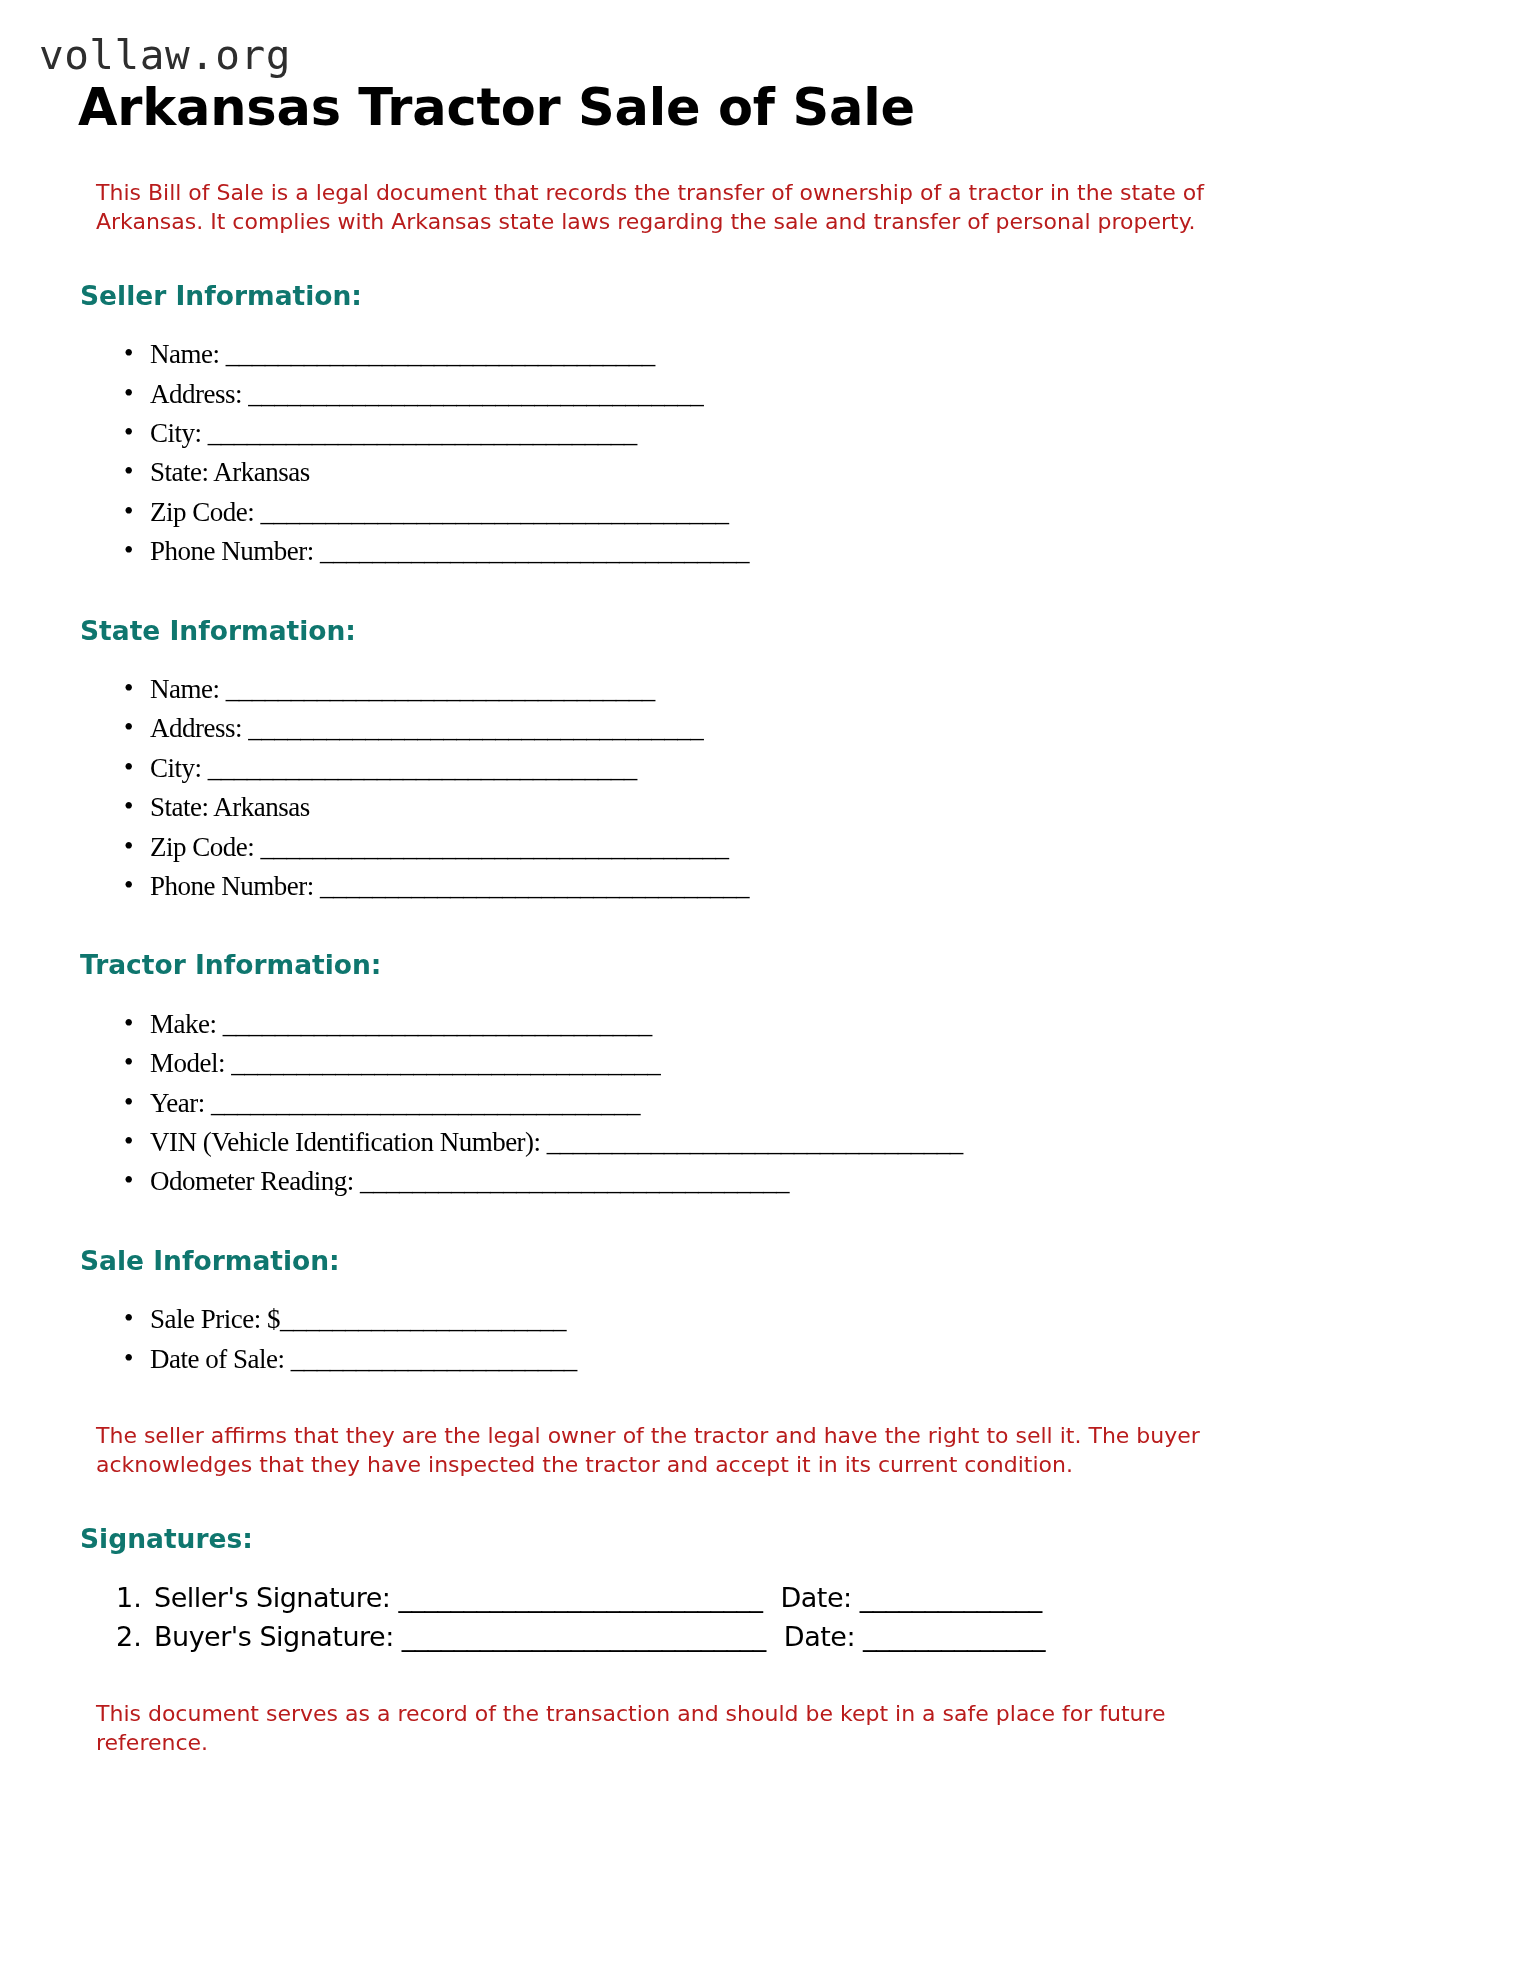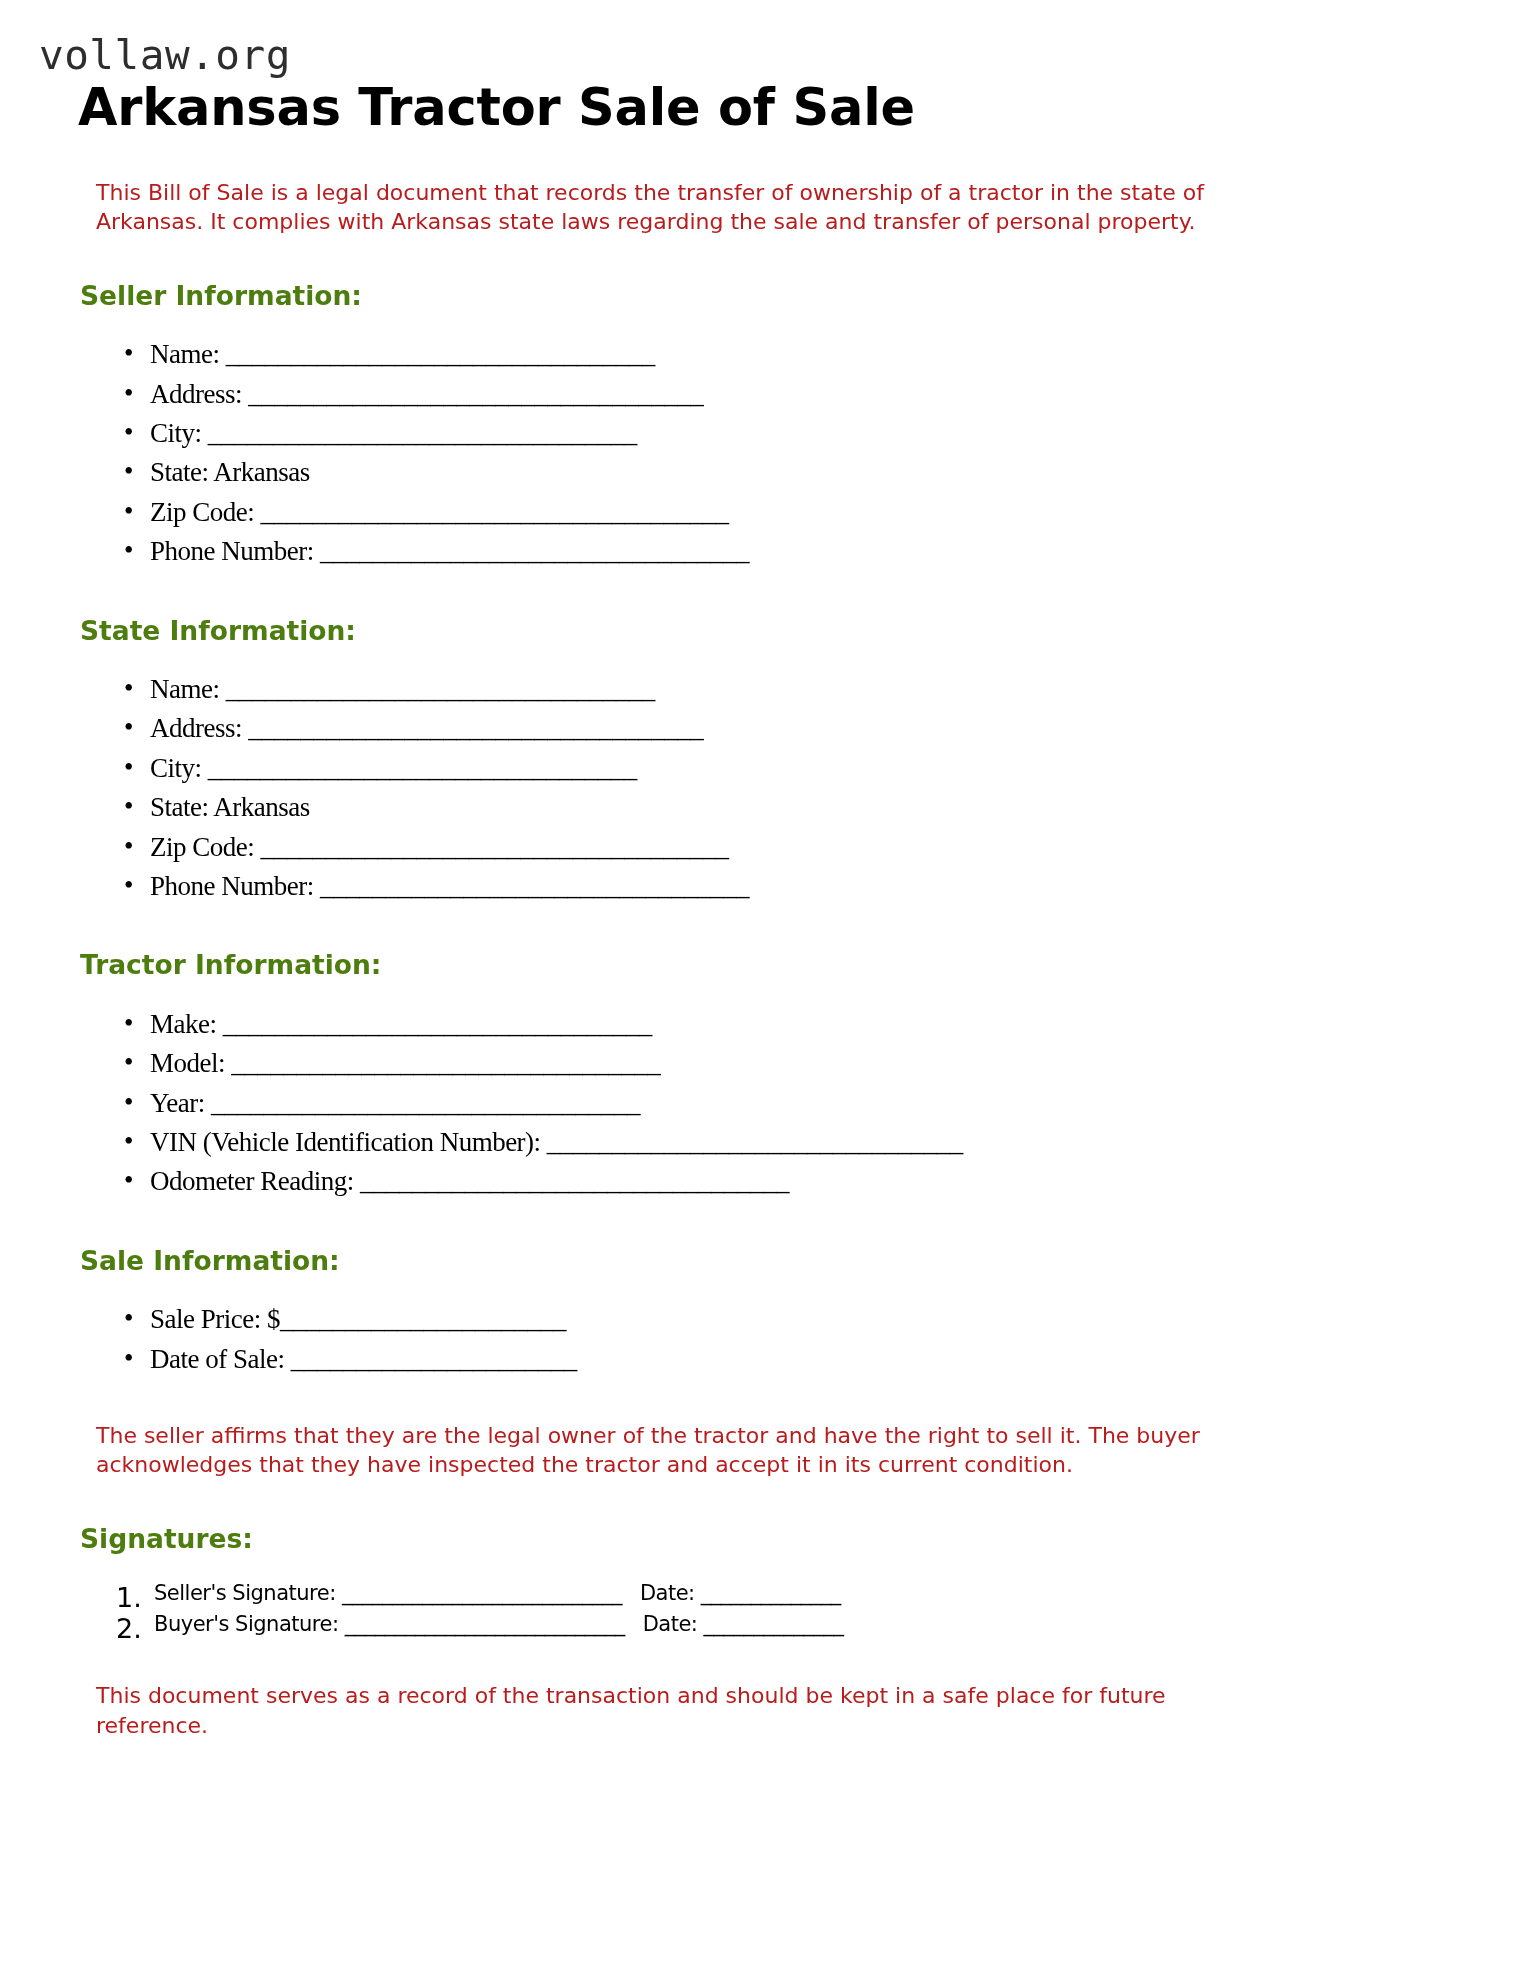"Seller Information:" h2.section-heading { color: #4d7c0f -> #0f766e }
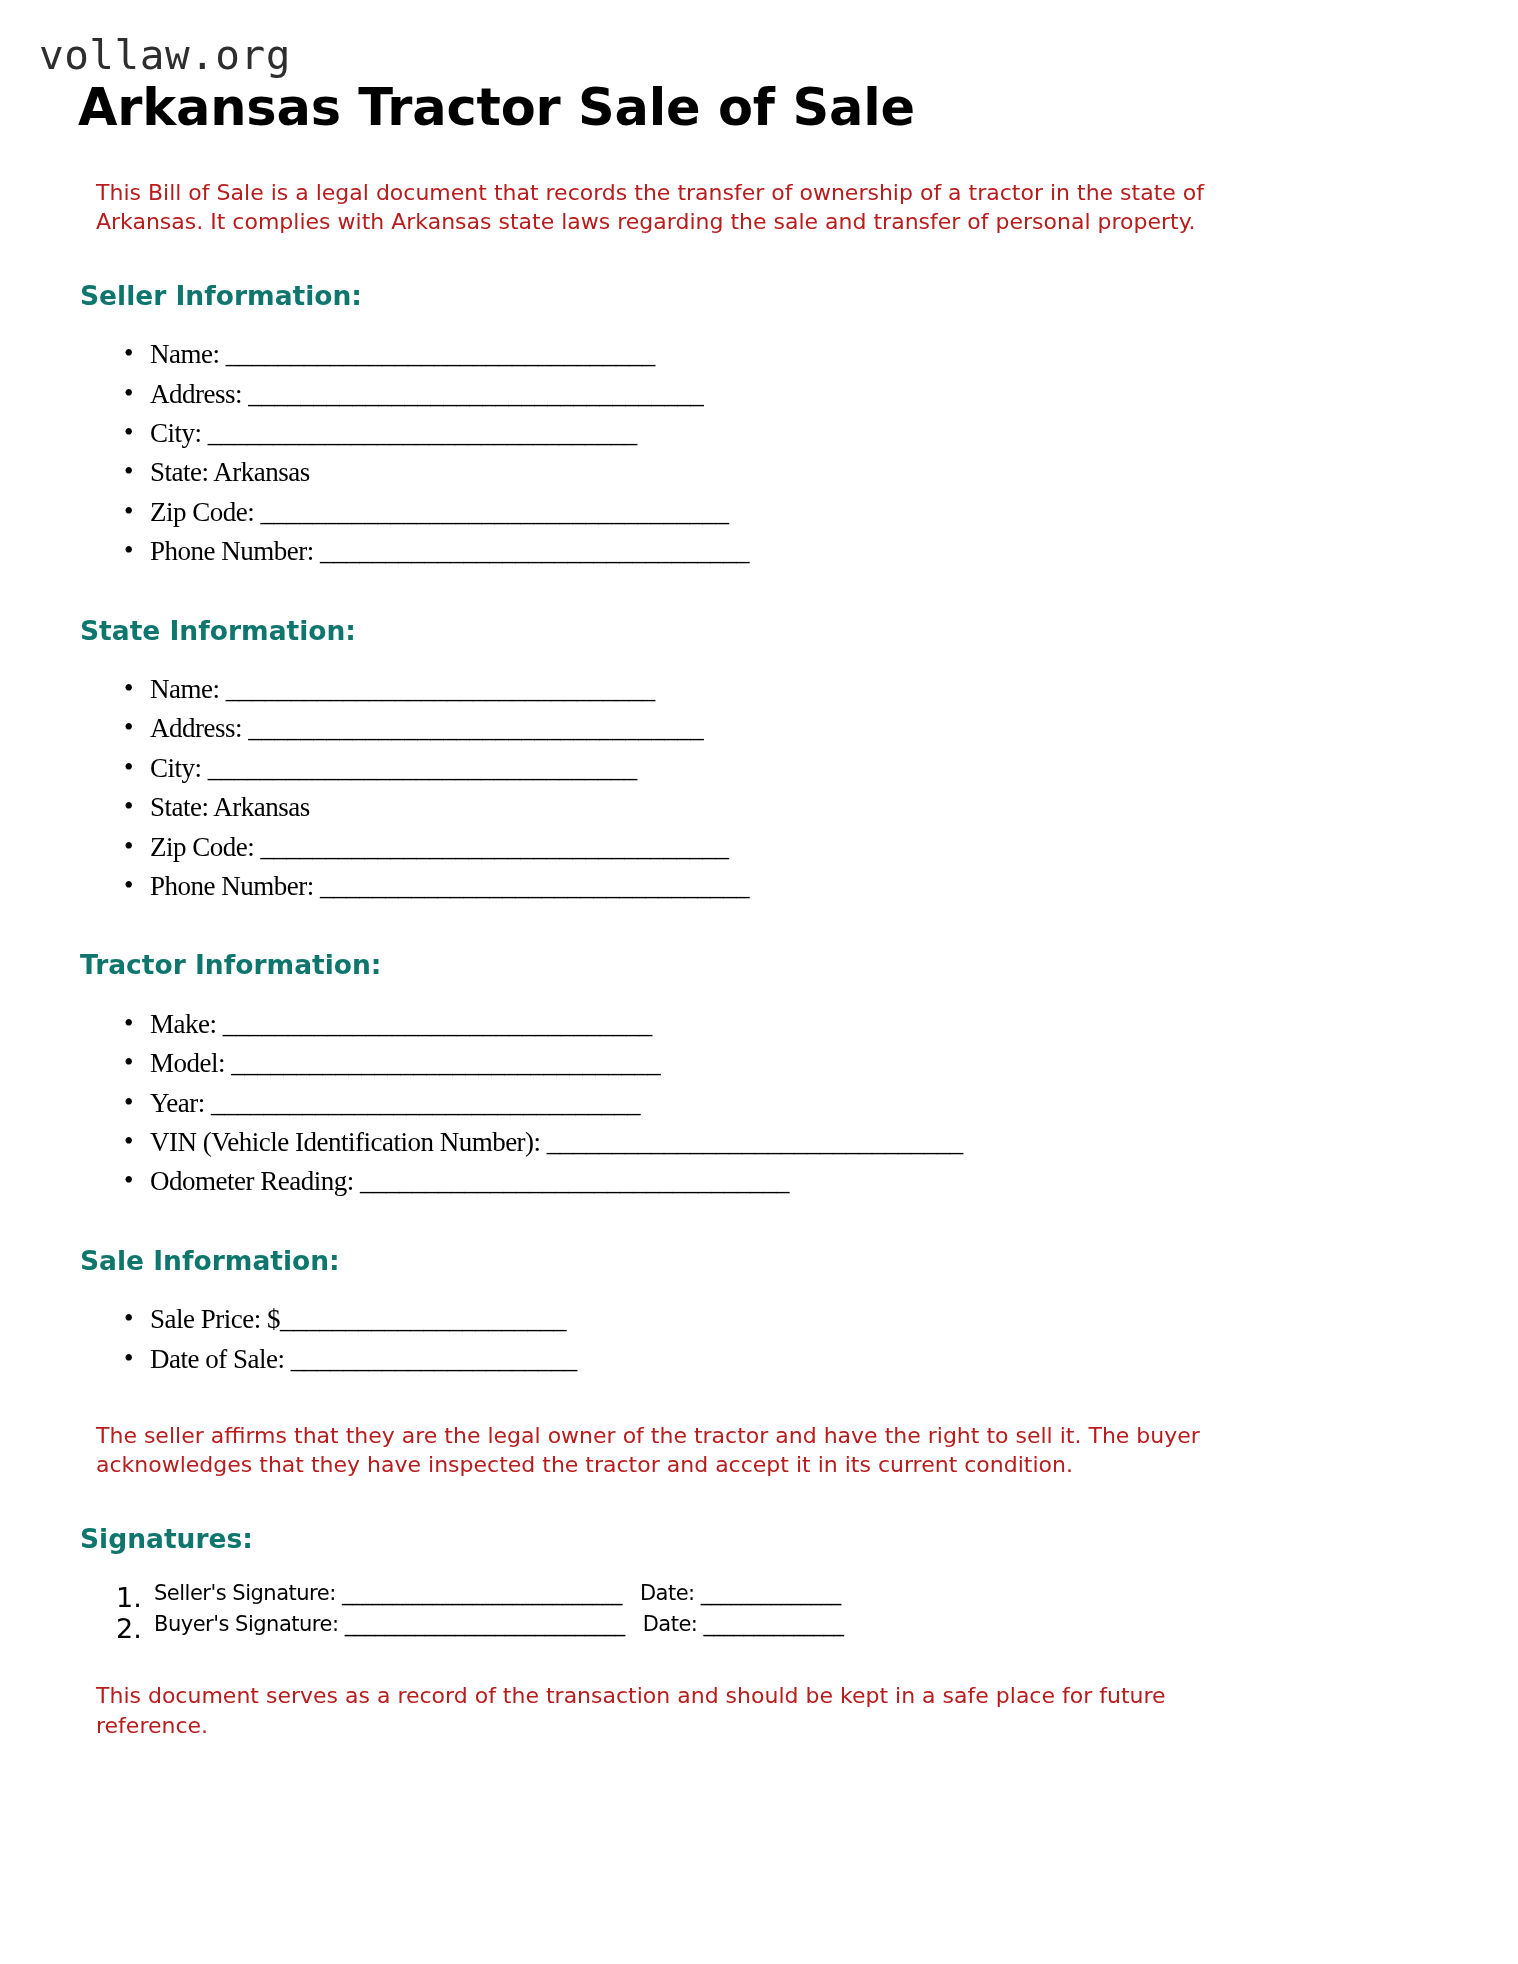"Seller's Signature:" ol.signature-list li { font-size: 21px -> 27px }
